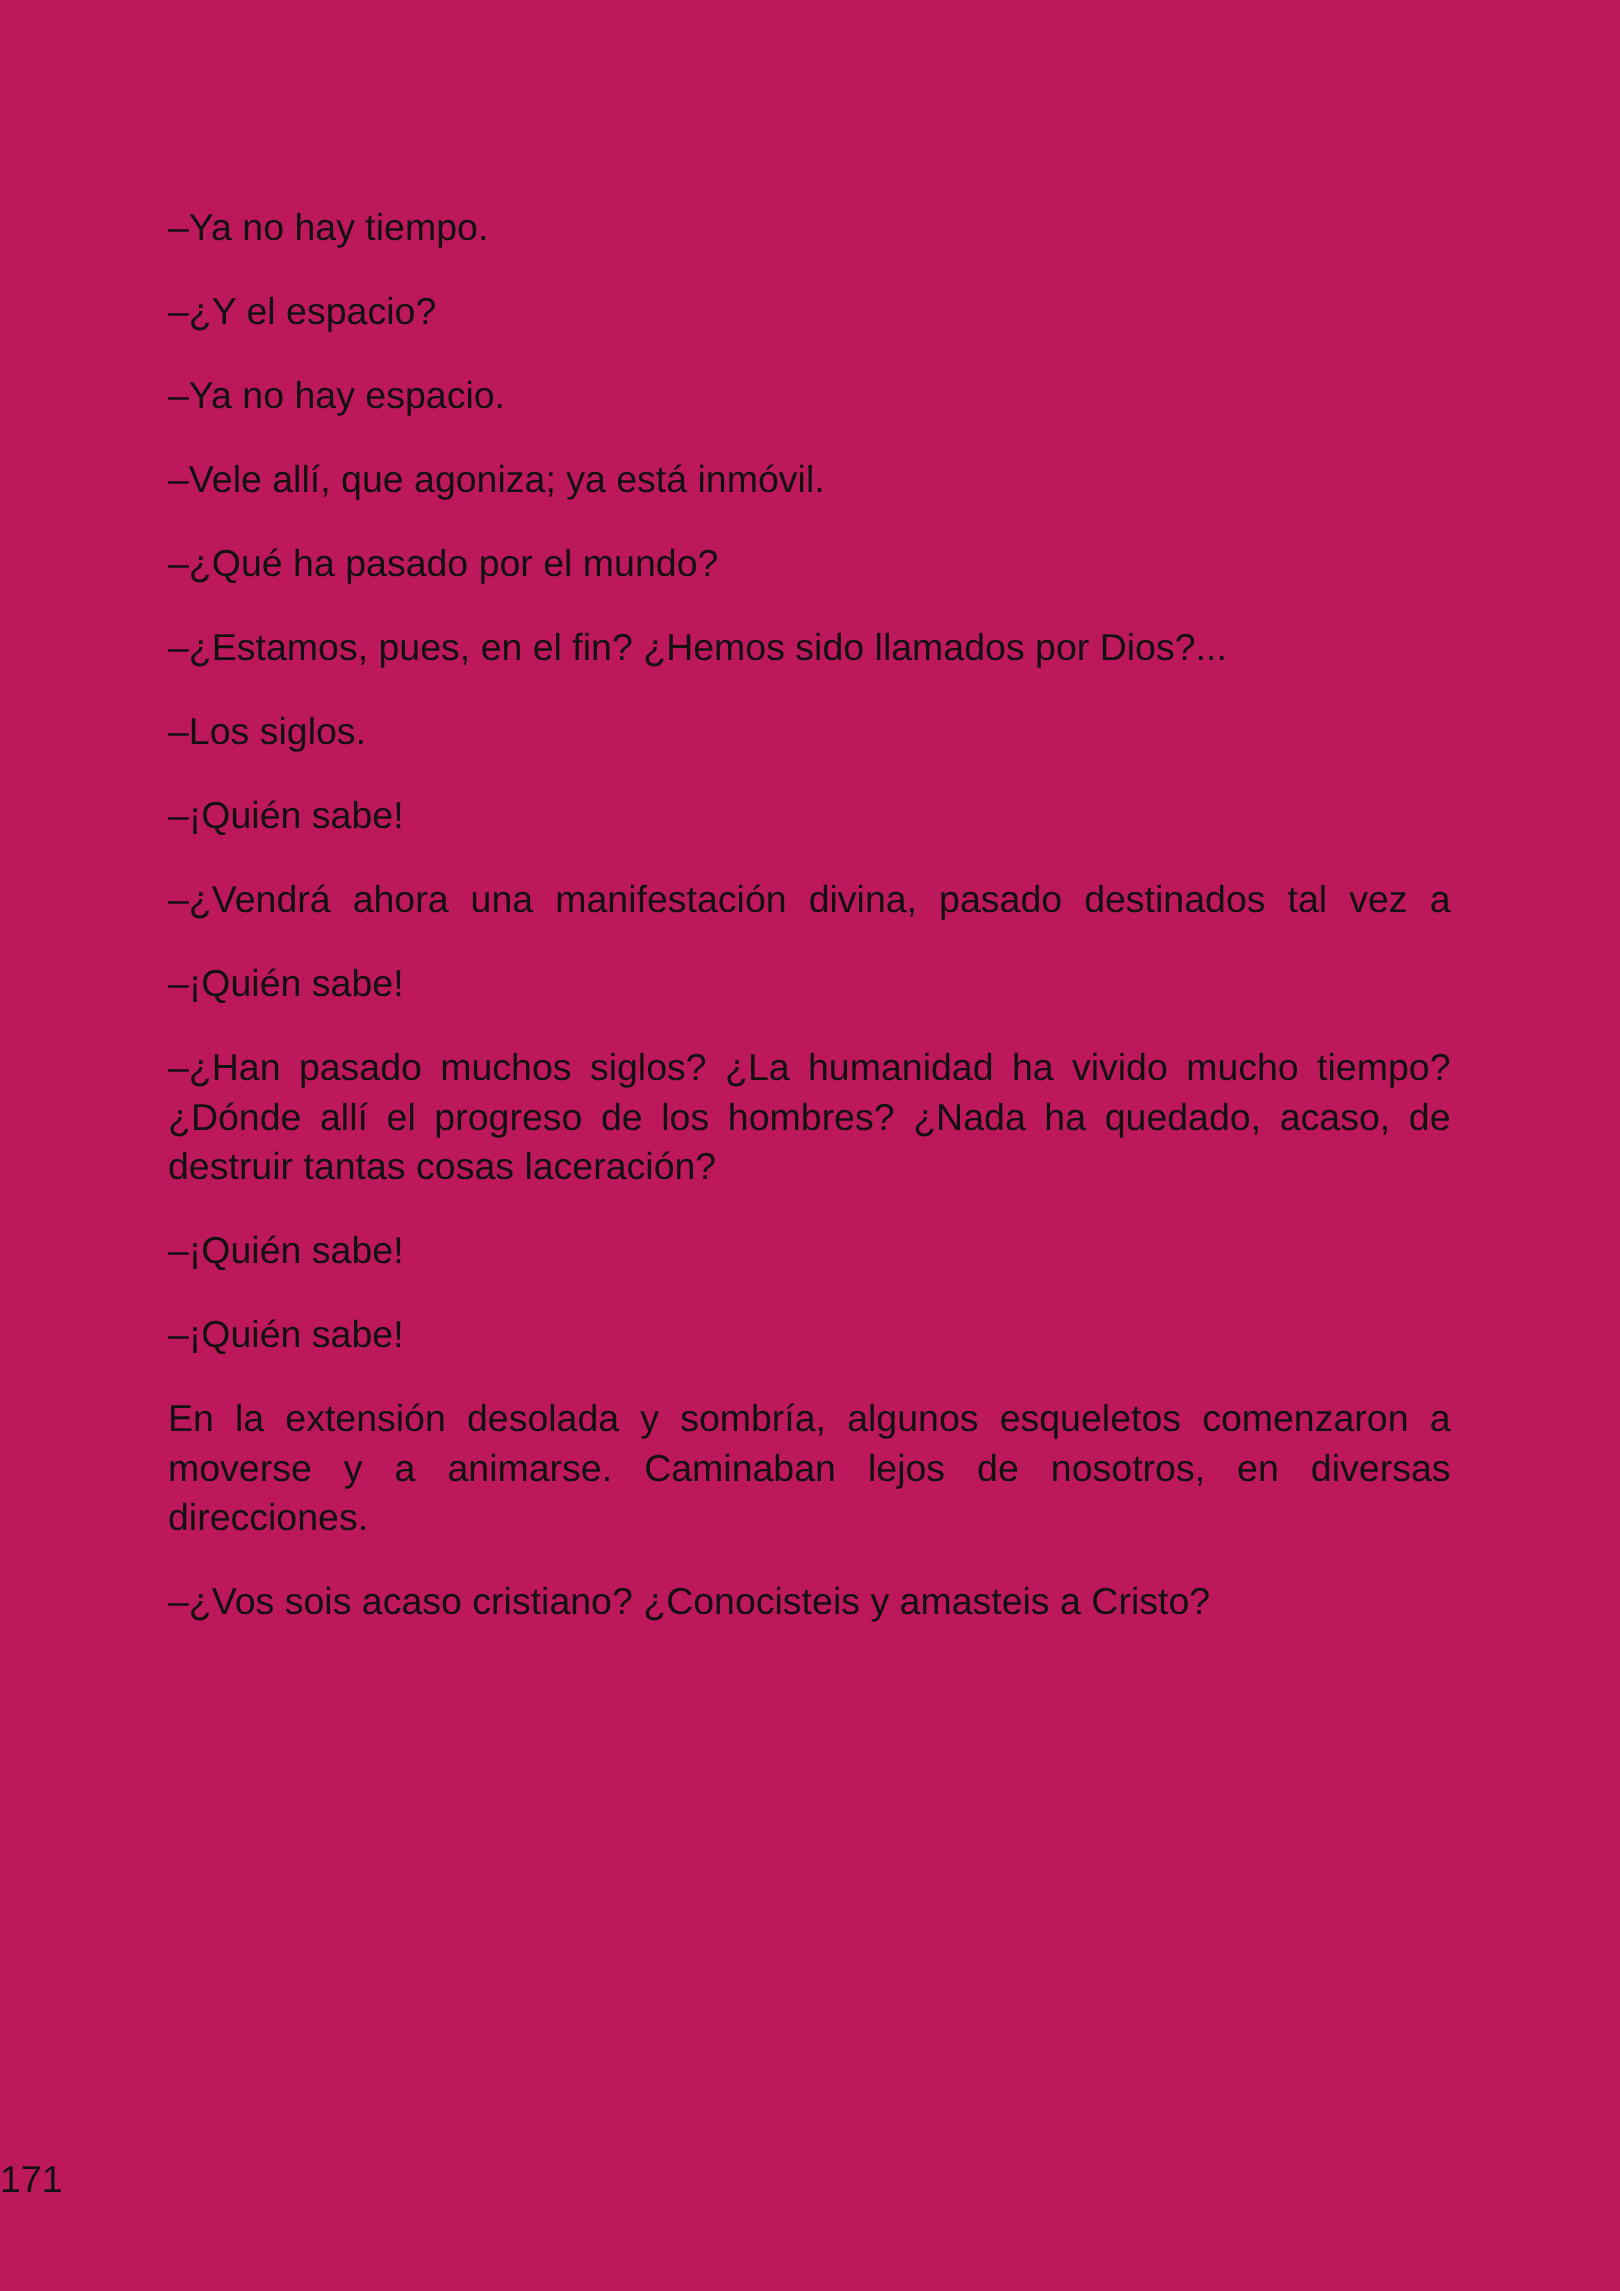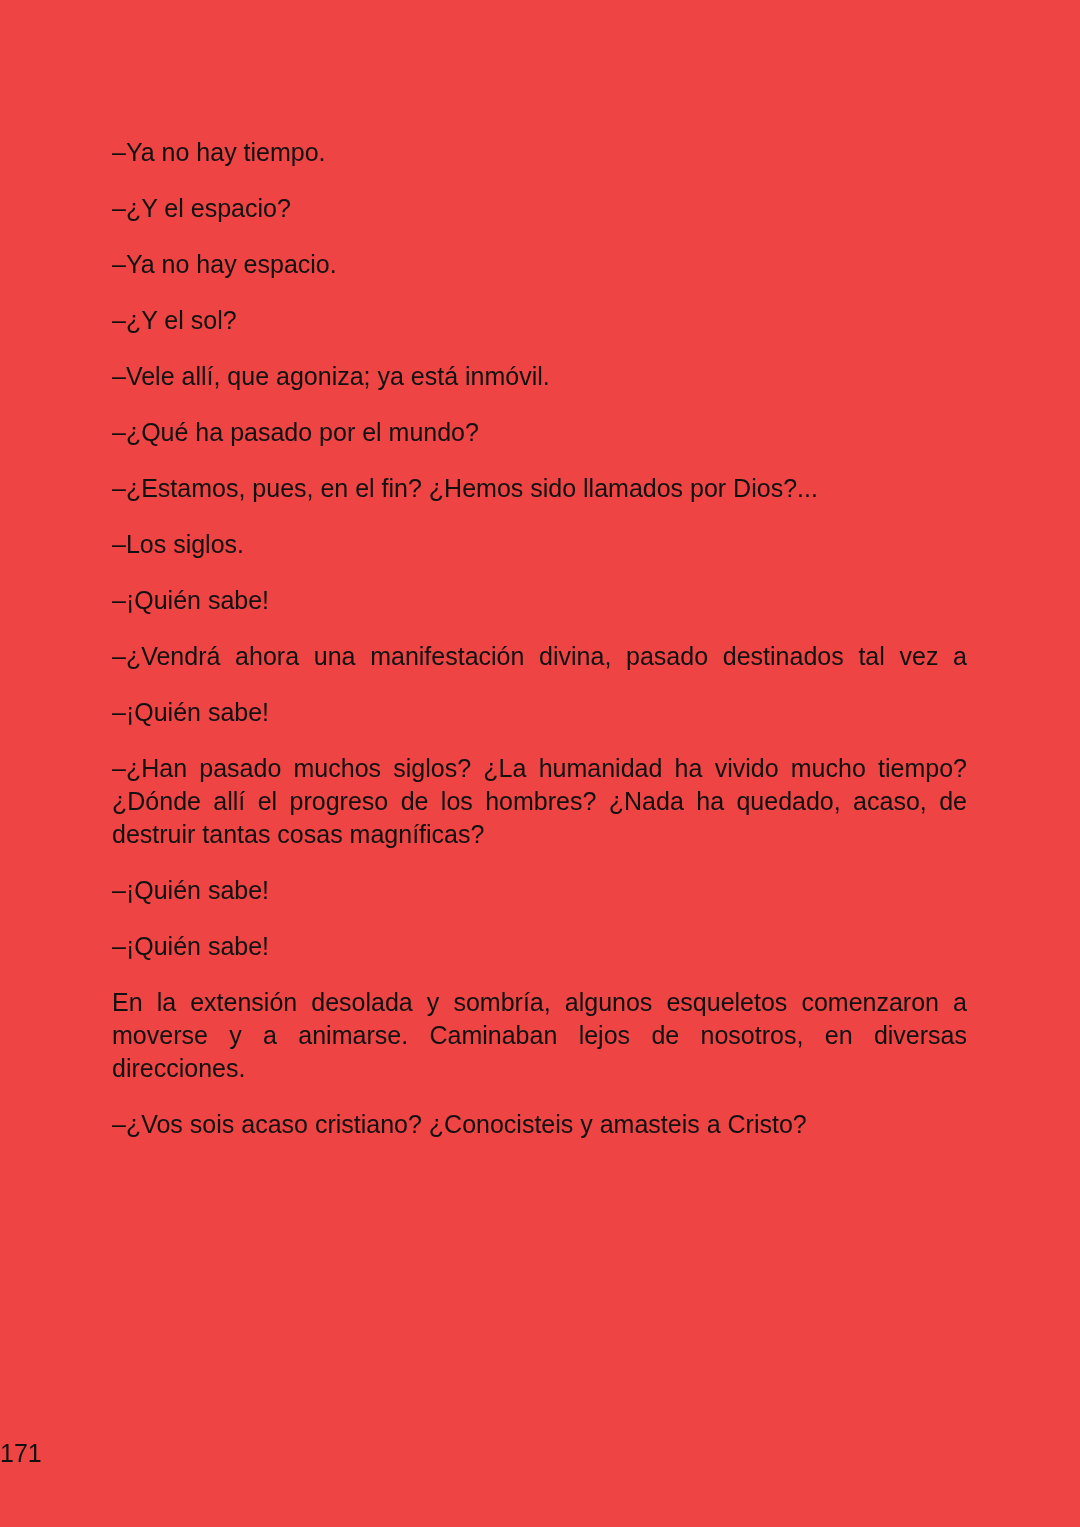"–Ya no hay tiempo." .page { background: #ef4444 -> #be185d }
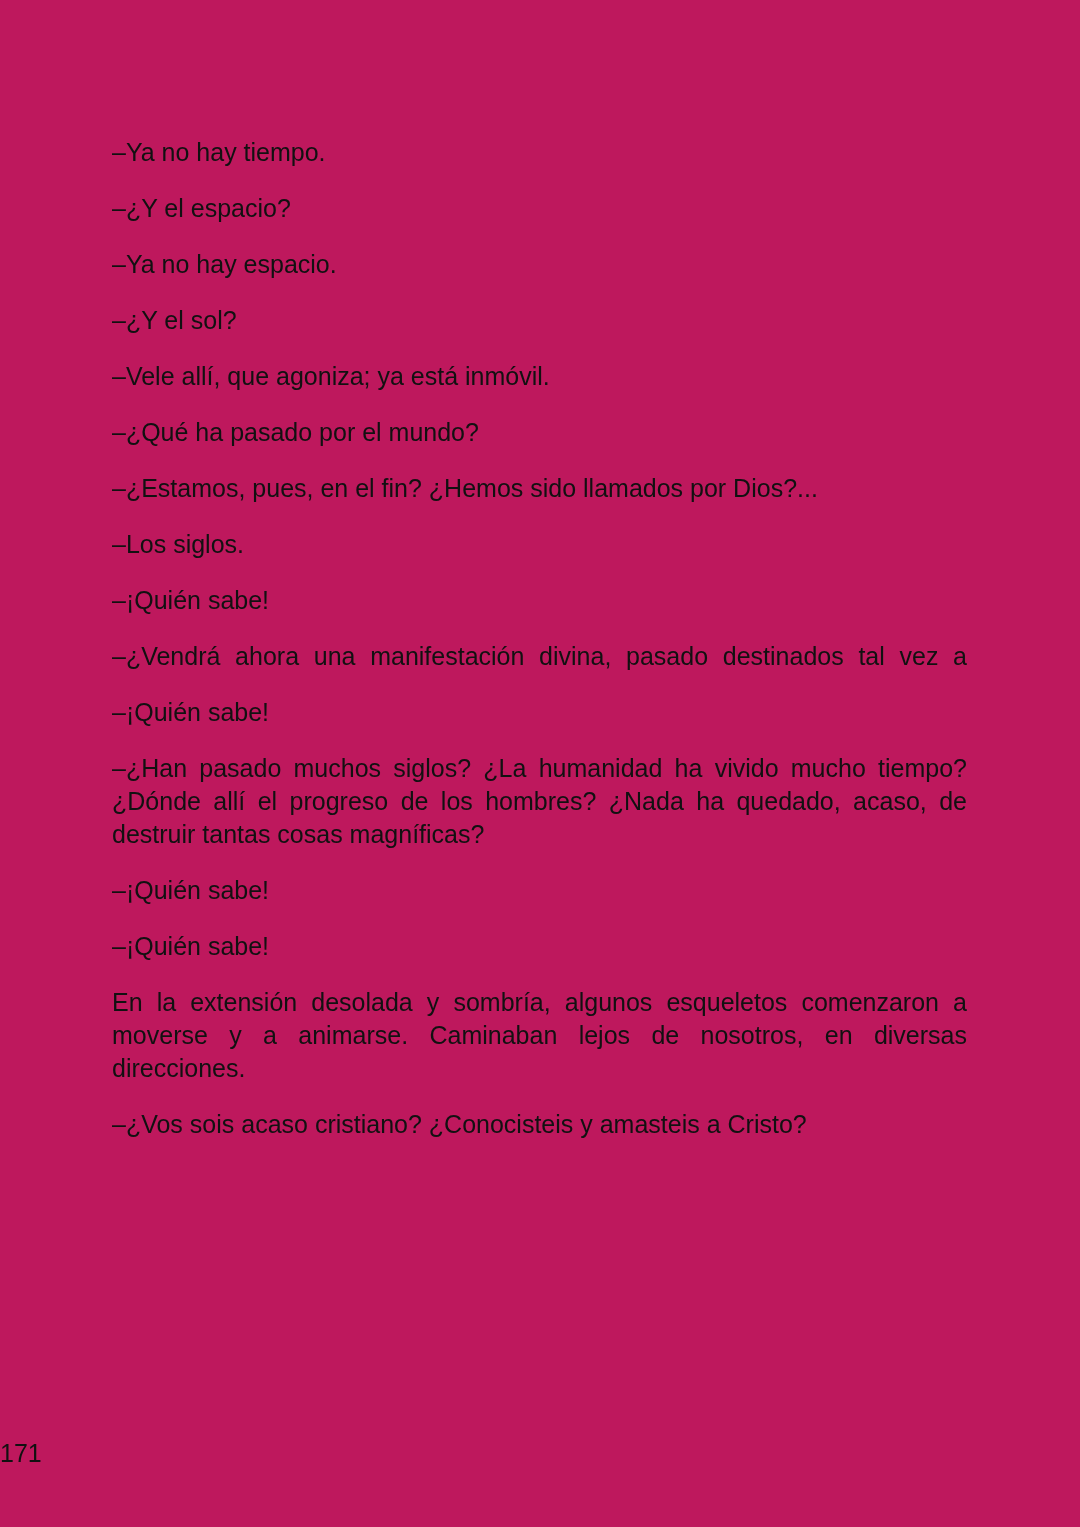"–¿Y el sol?" div.paragraph { html: <div> <div>–¿Y el sol?</div> </div> -> none }
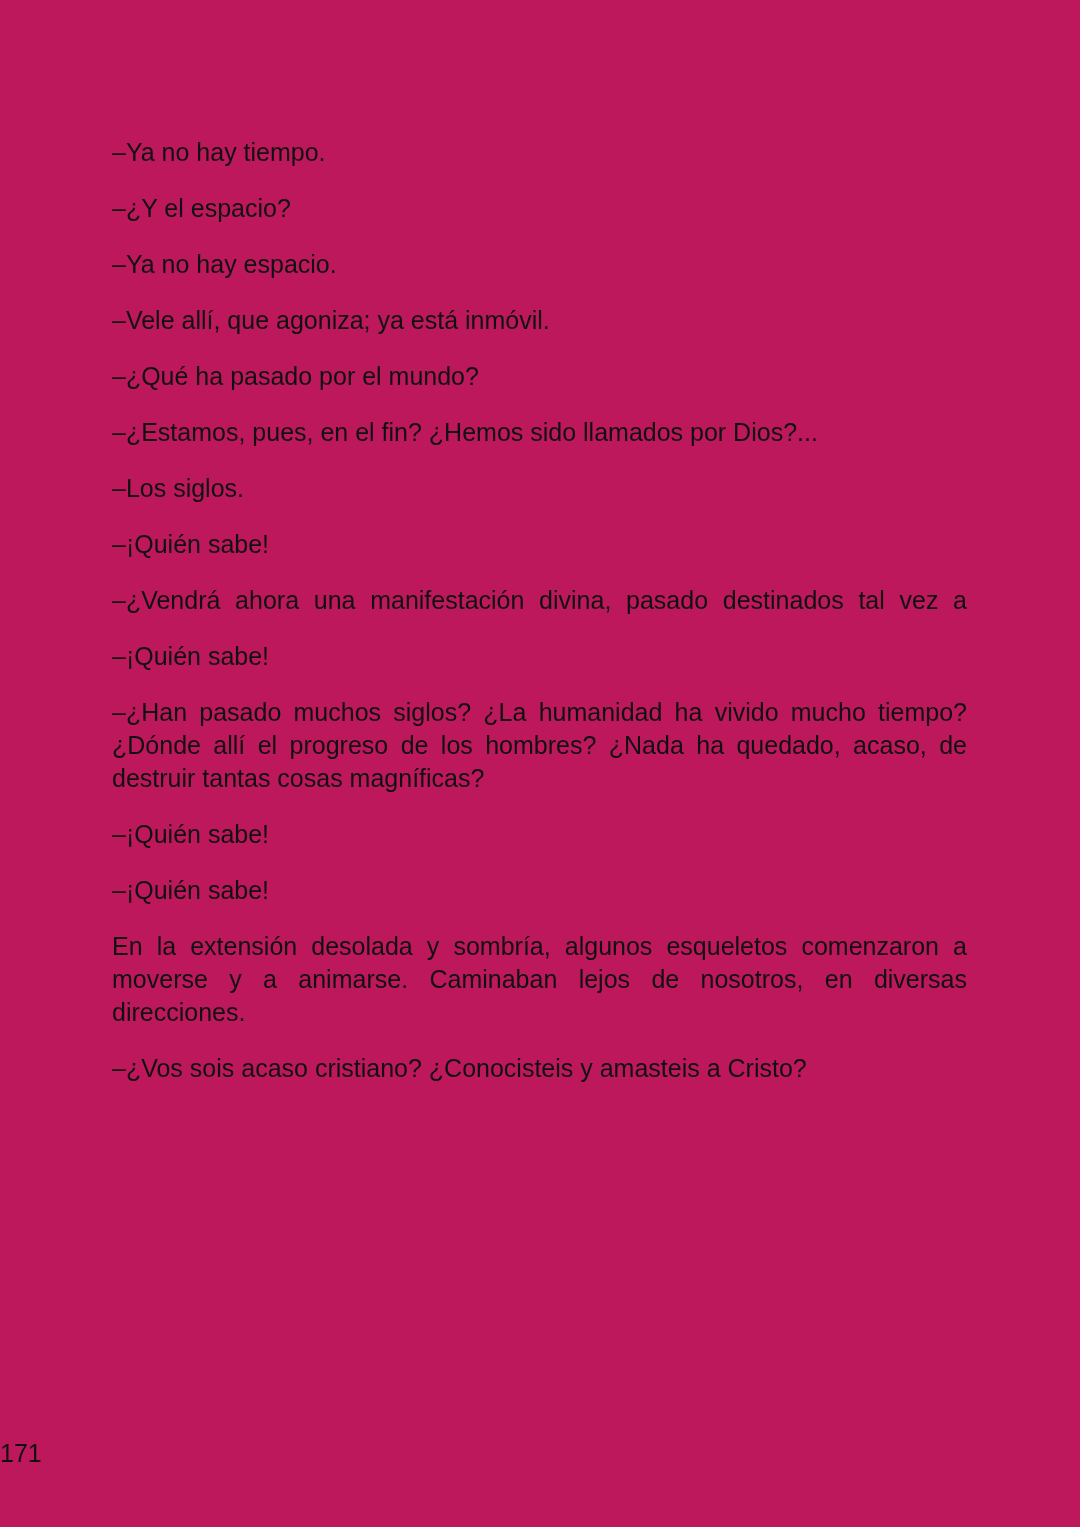"destruir tantas cosas magníficas?" div.line { text: magníficas -> laceración }
